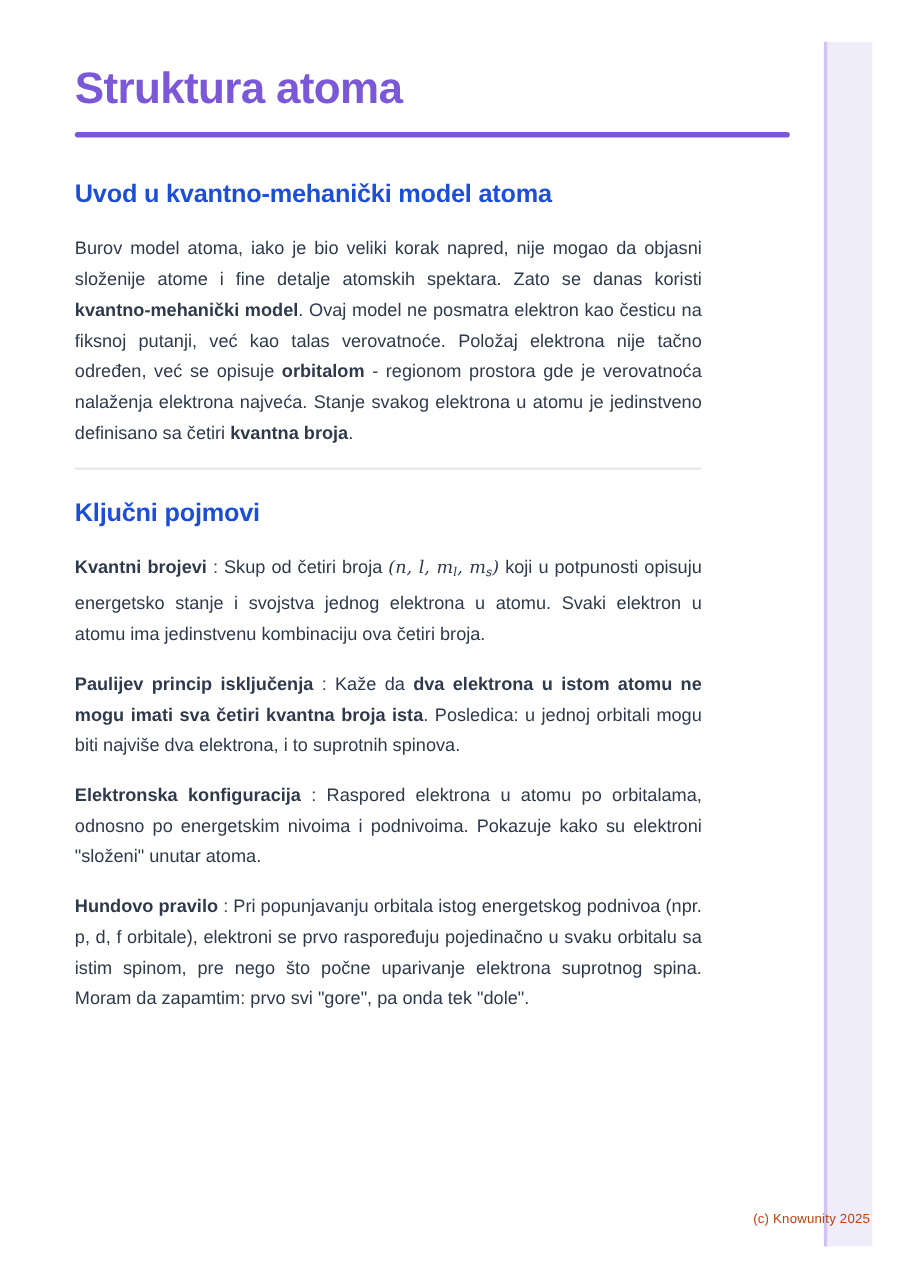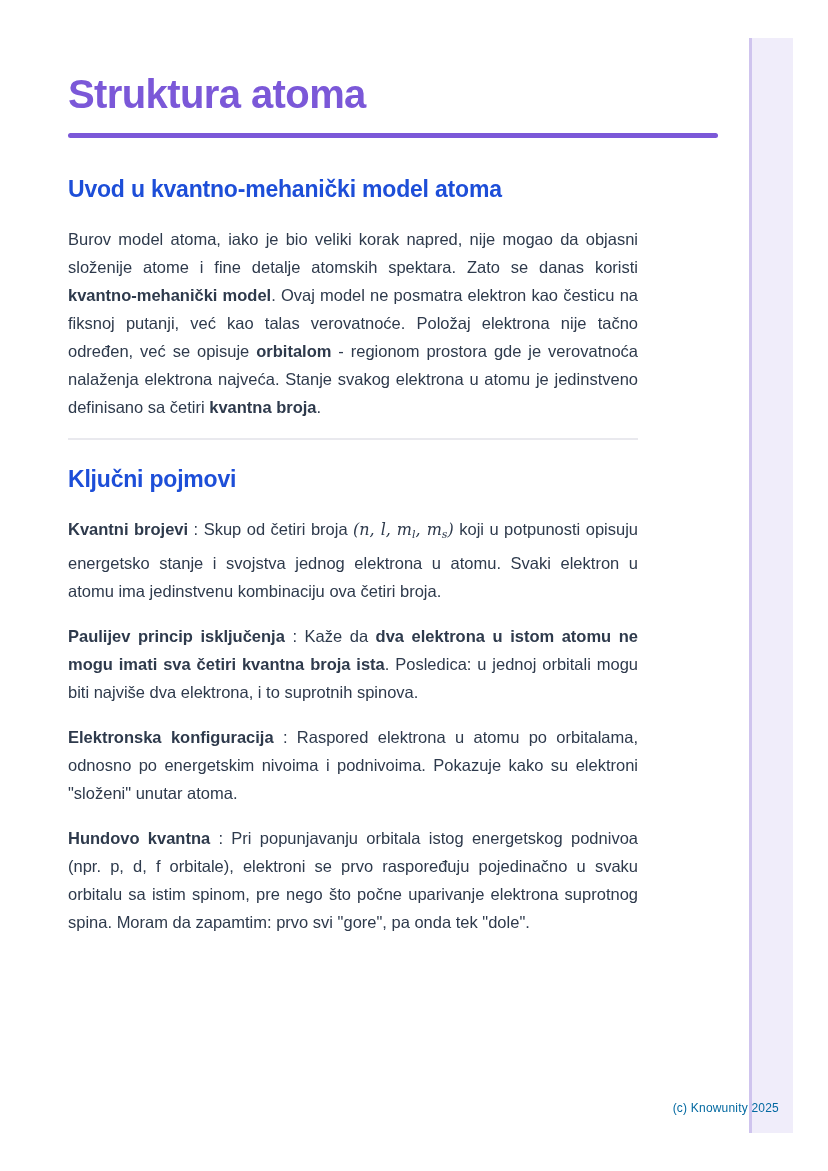"Struktura atoma" .content { top: 72px -> 59px }
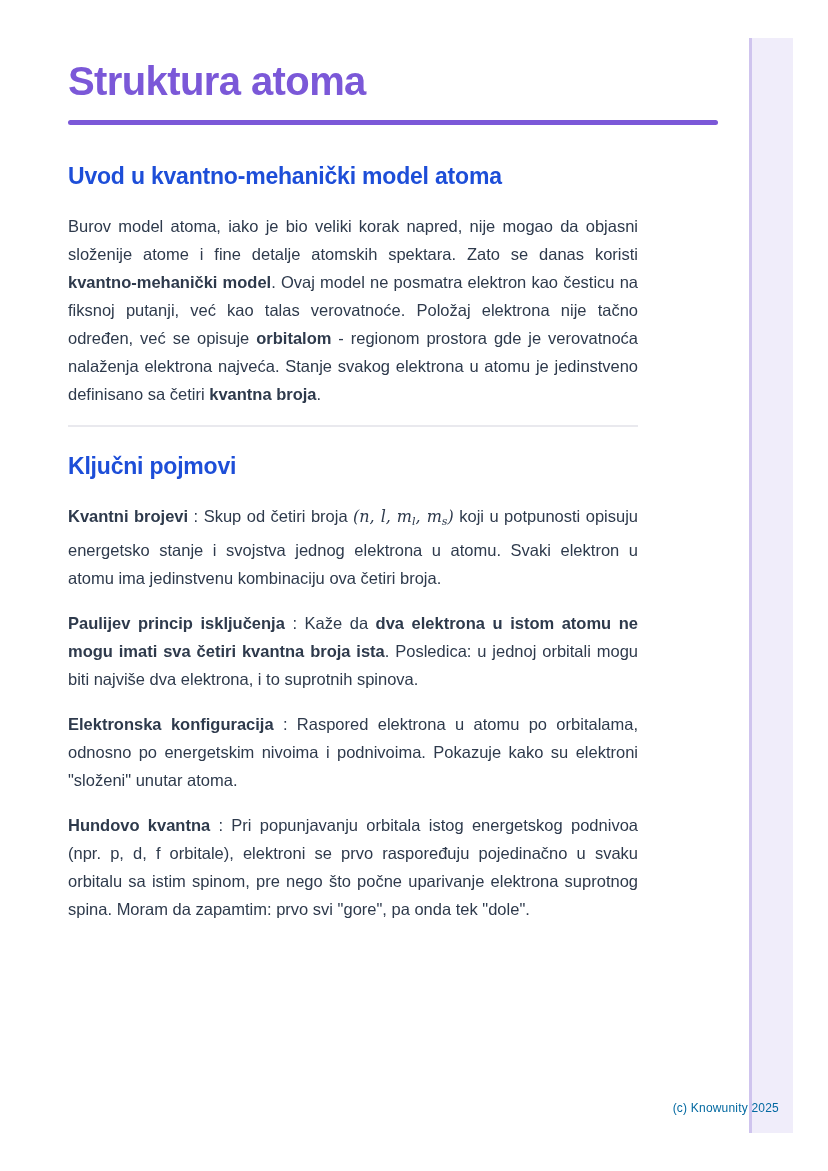"Hundovo kvantna" span.seg-bold { text: kvantna -> pravilo }
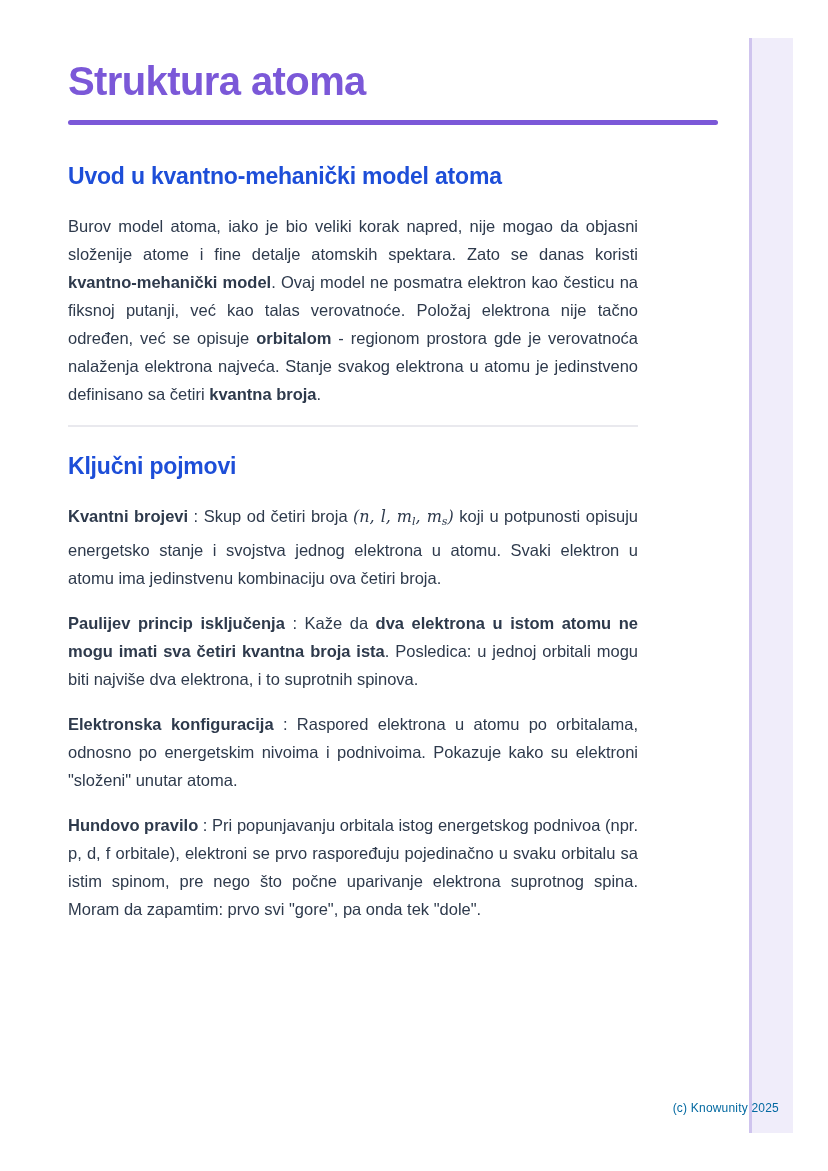"(c) Knowunity 2025" .footer { color: #0369a1 -> #c2410c; left: 4px -> 16px }
